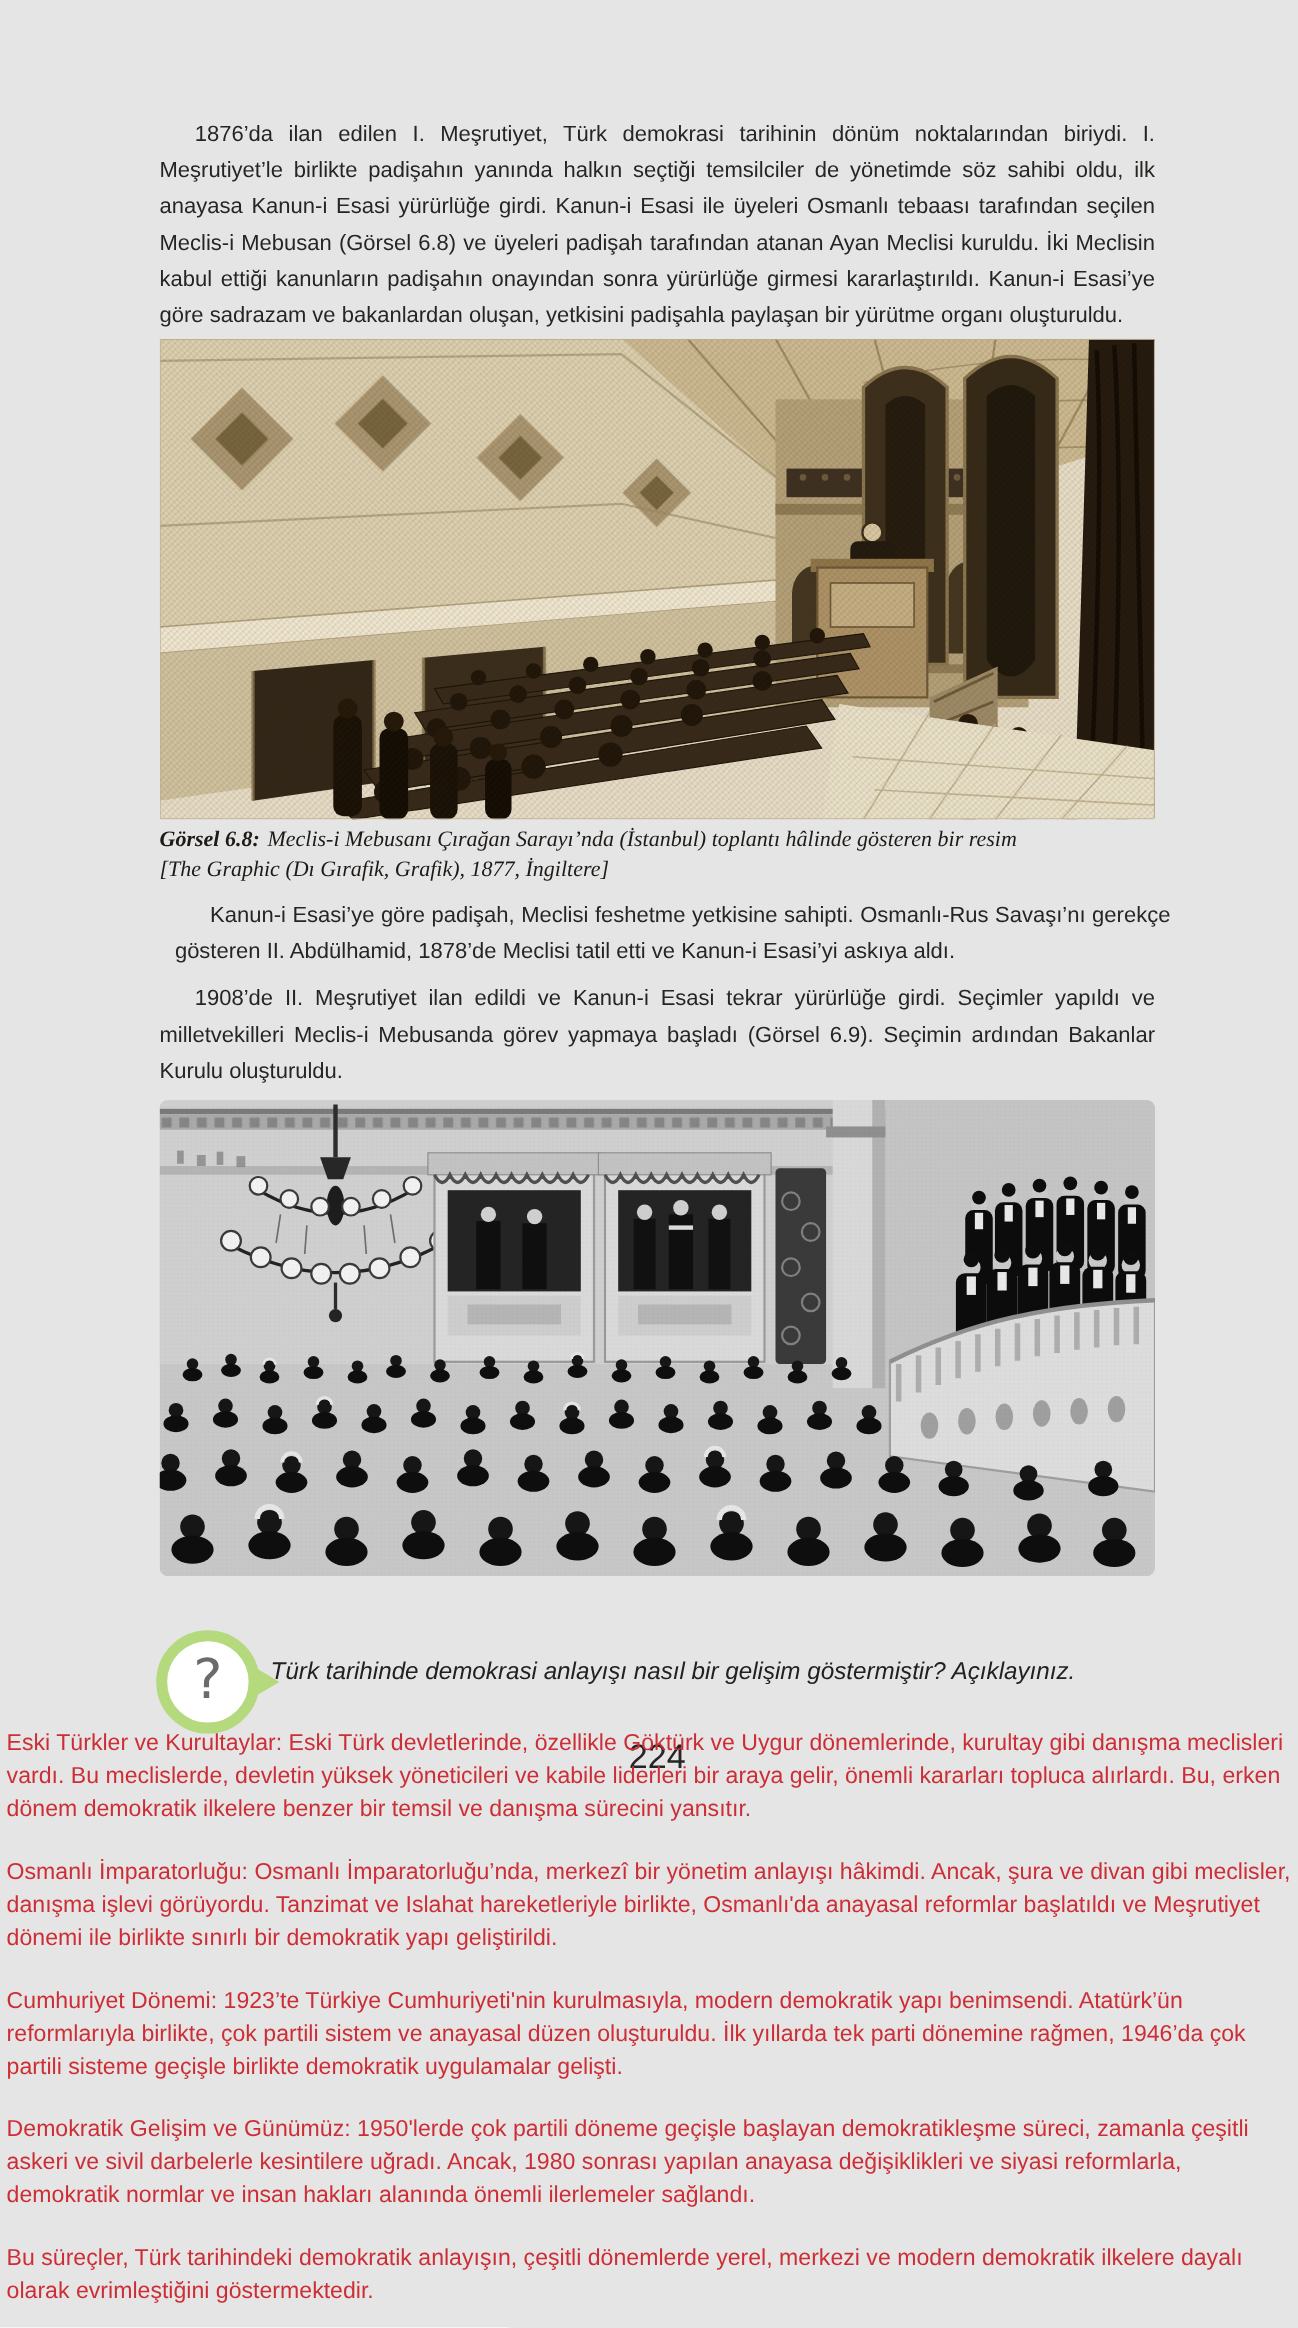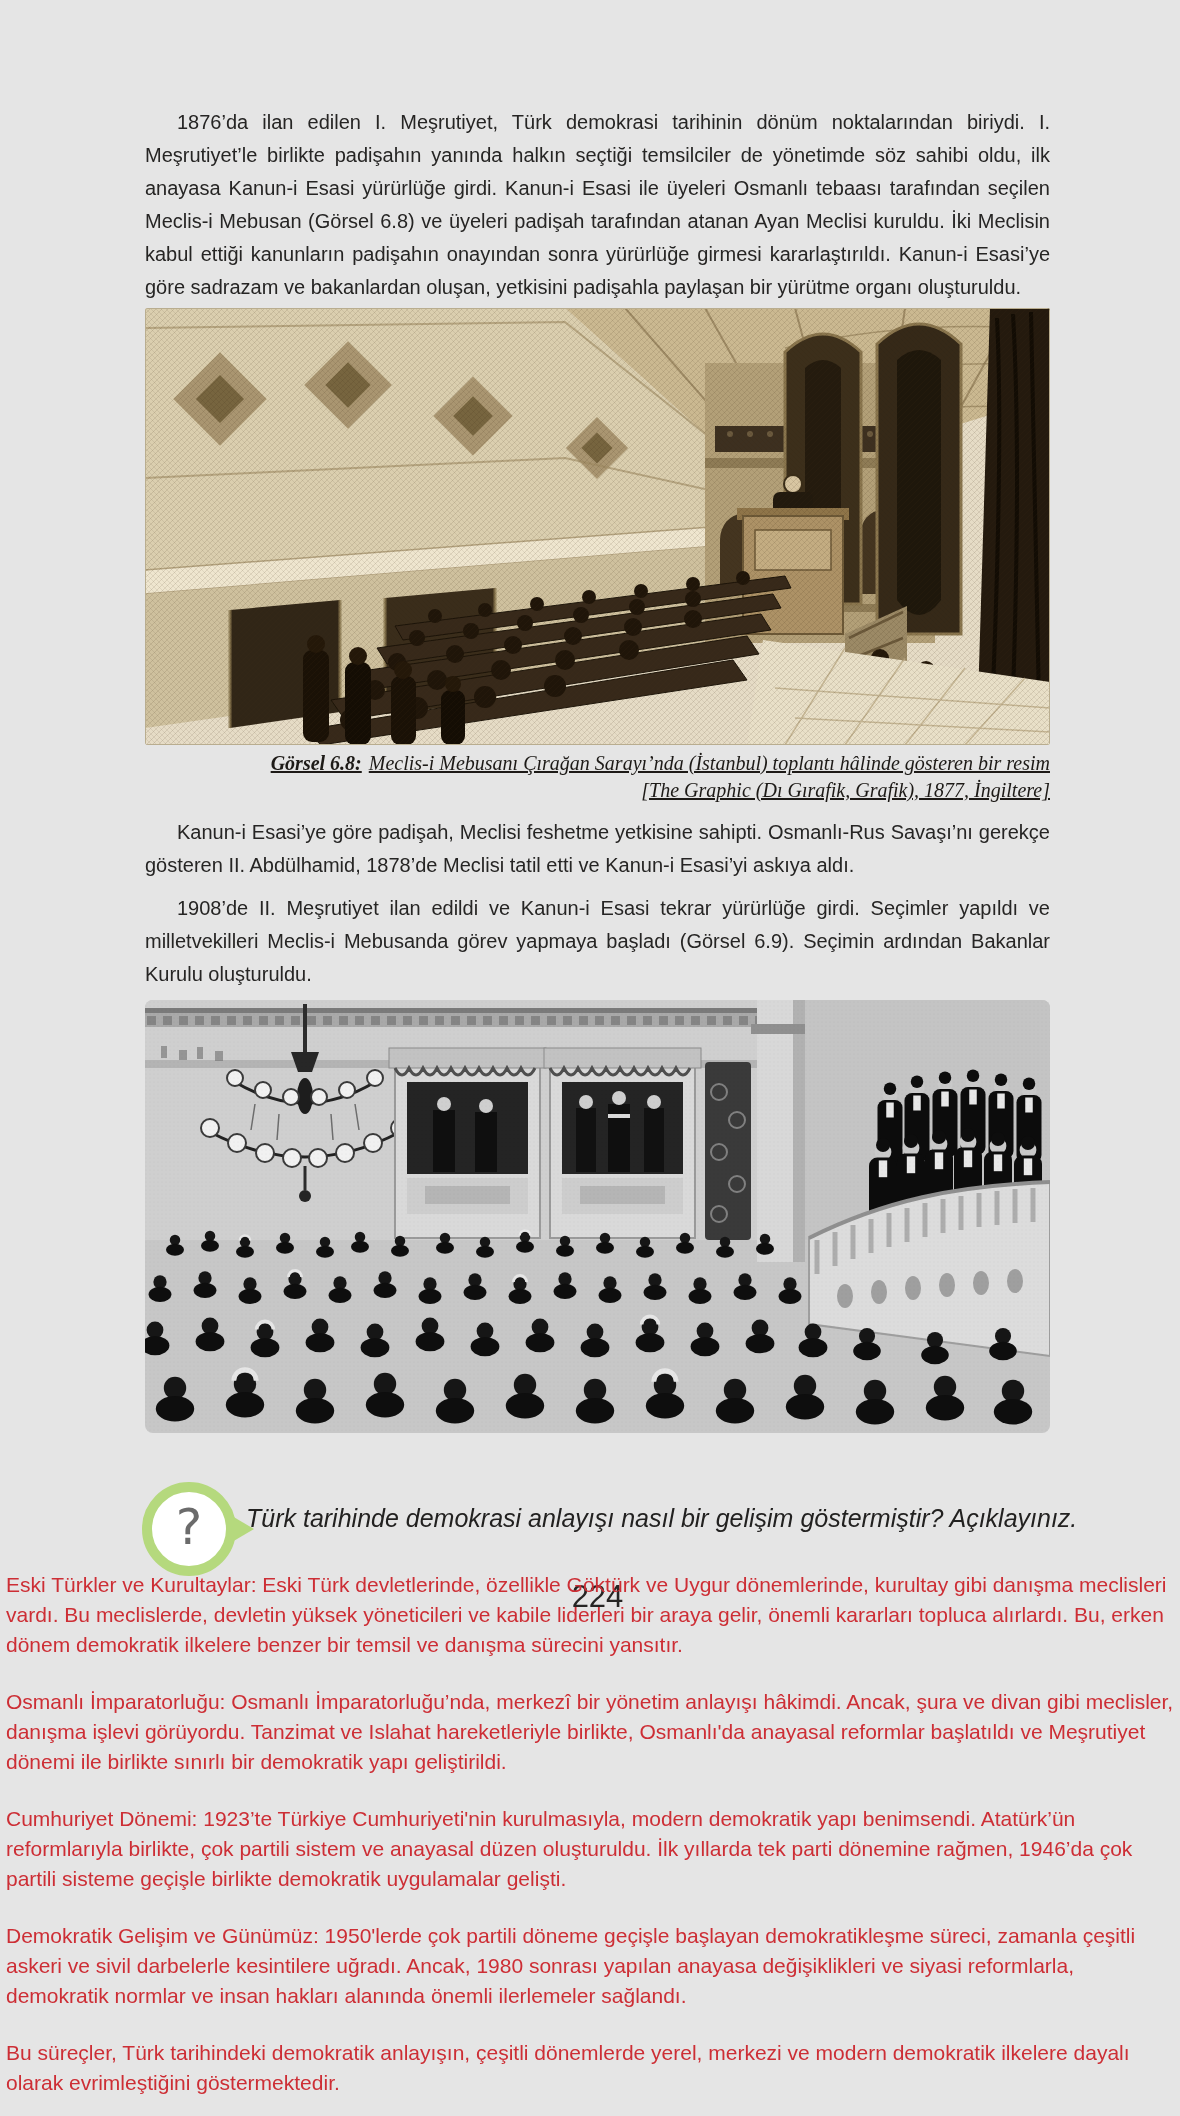"Görsel 6.8: Meclis-i Mebusanı Çırağan" .caption { text-align: right -> left; text-decoration: underline -> none }
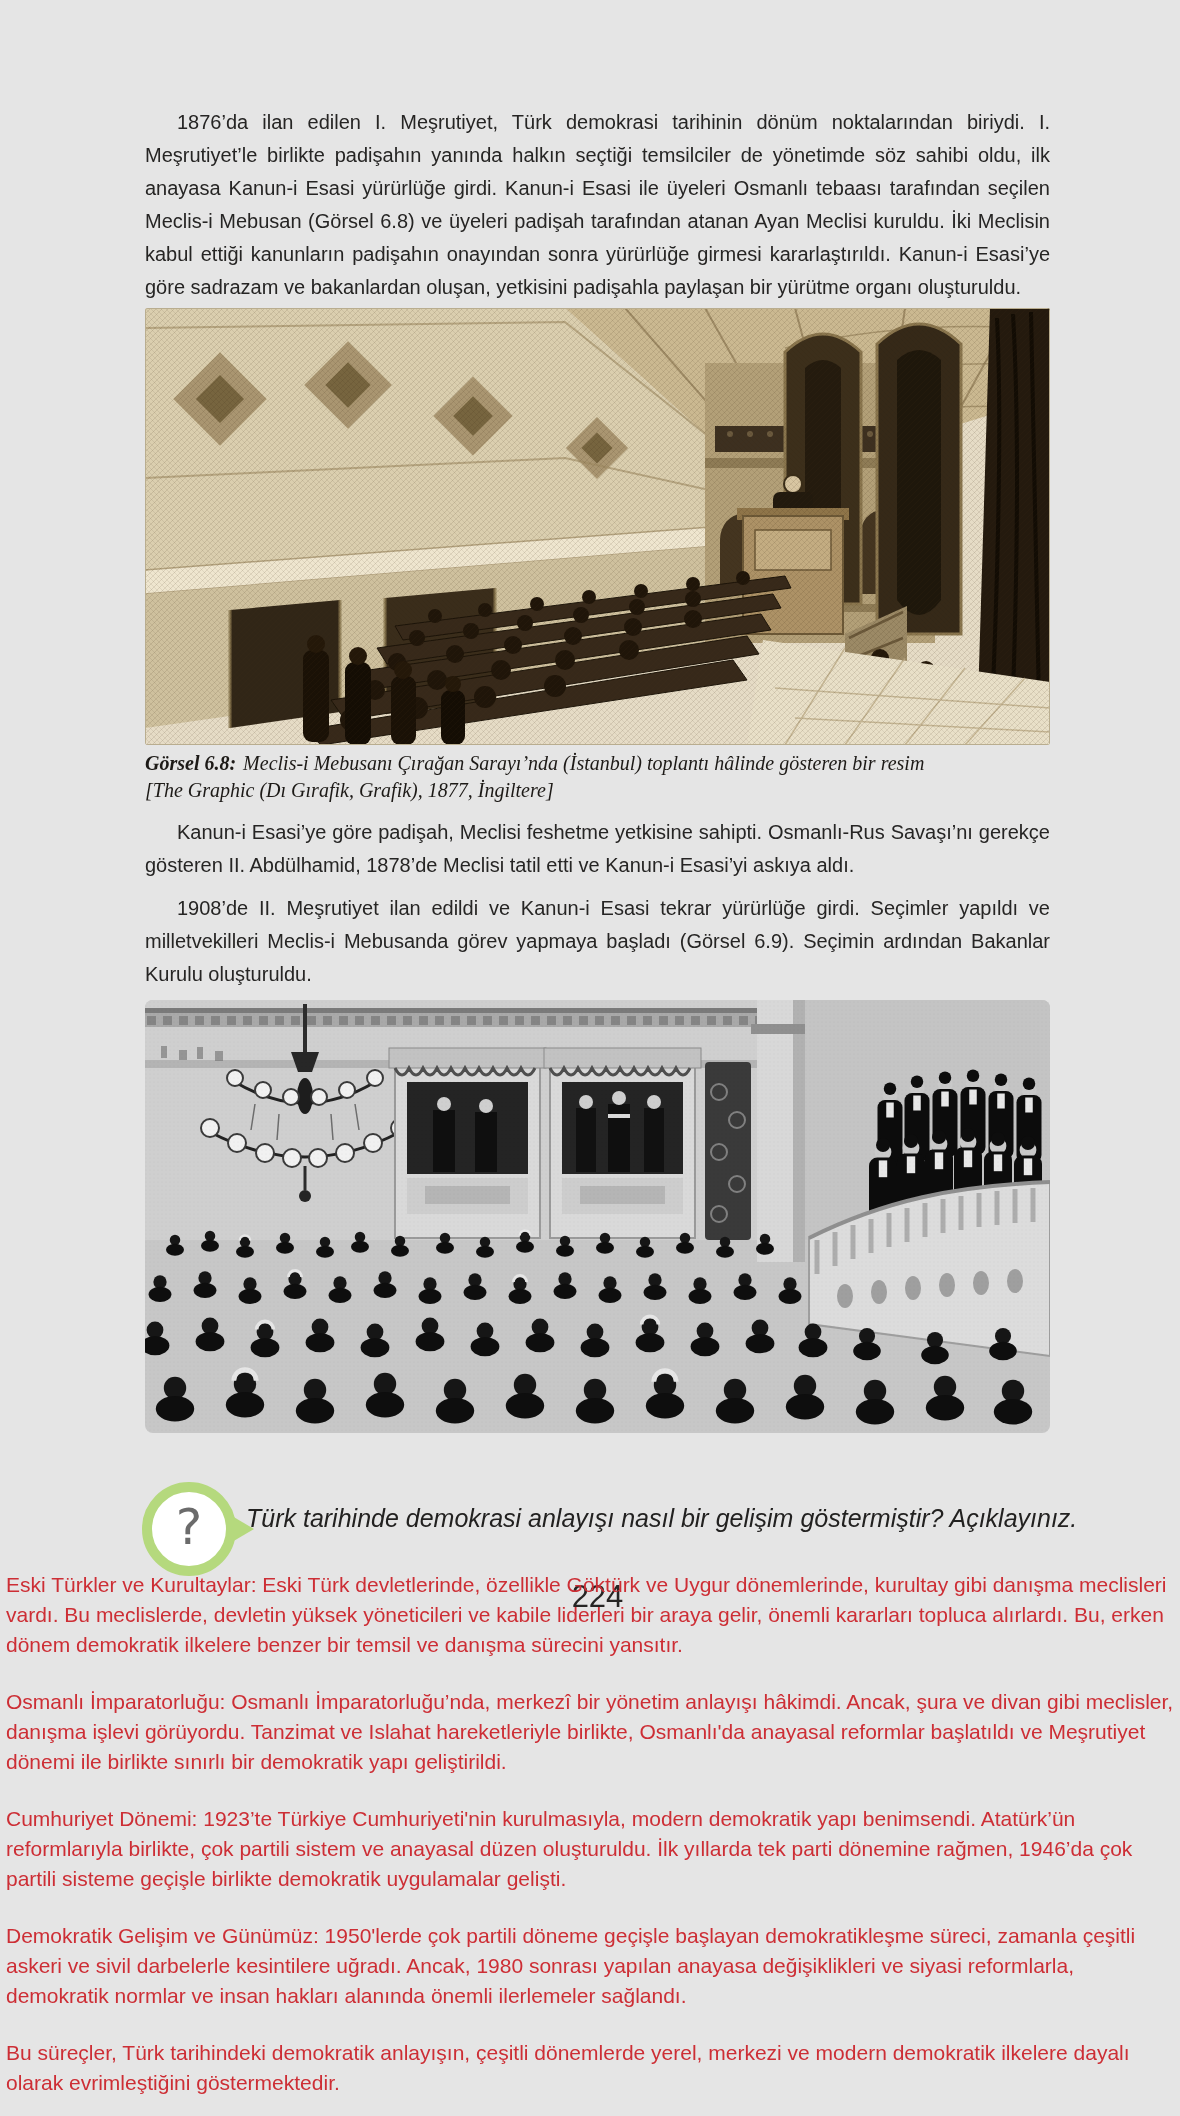"Kanun-i Esasi’ye göre padişah, Meclisi" .p2 { margin-left: none -> 14px }
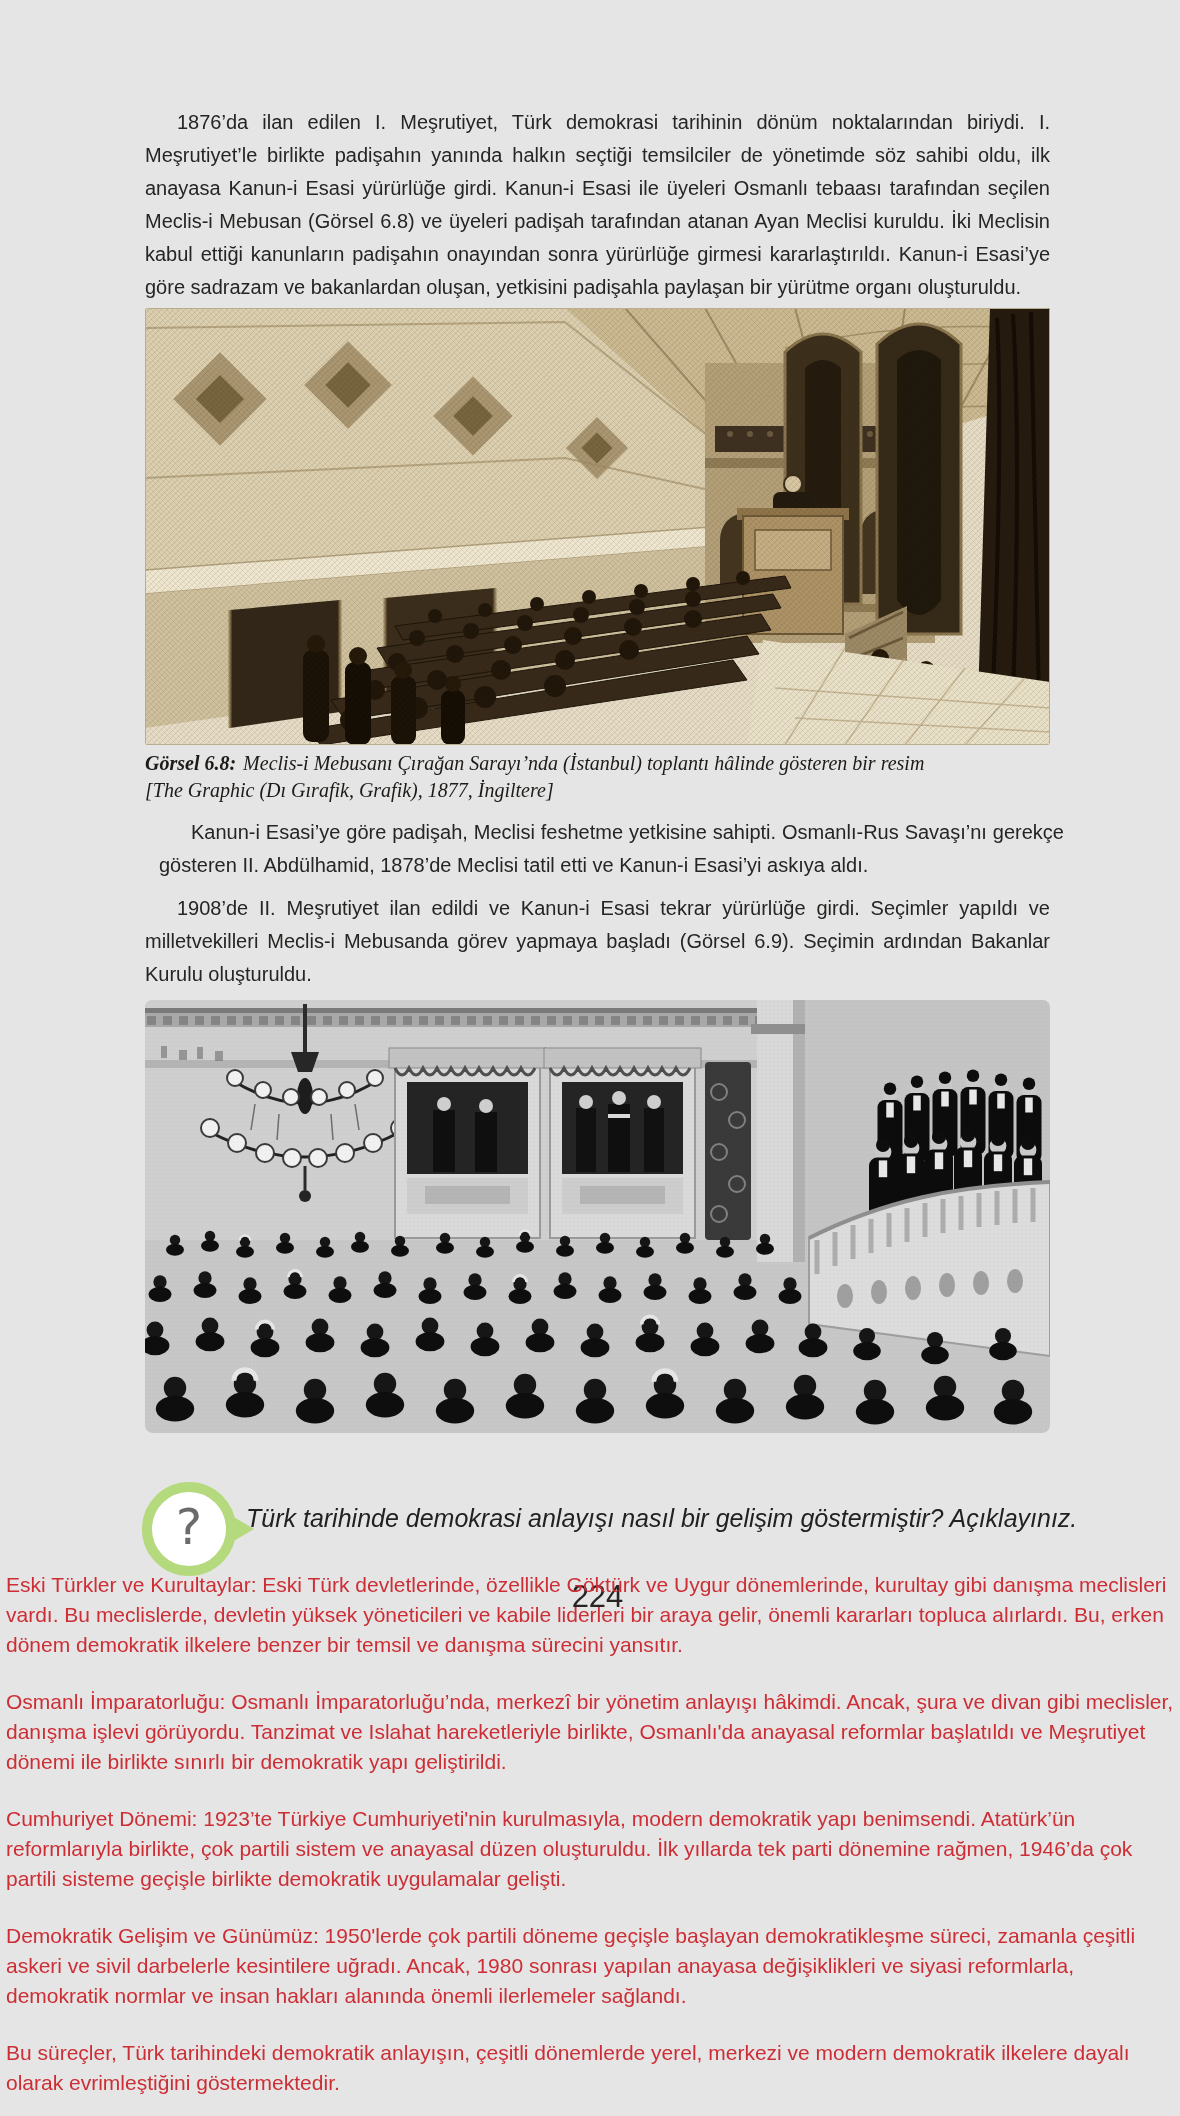"Türk tarihinde demokrasi anlayışı nasıl" .q-text { font-size: 25px -> 22px }
